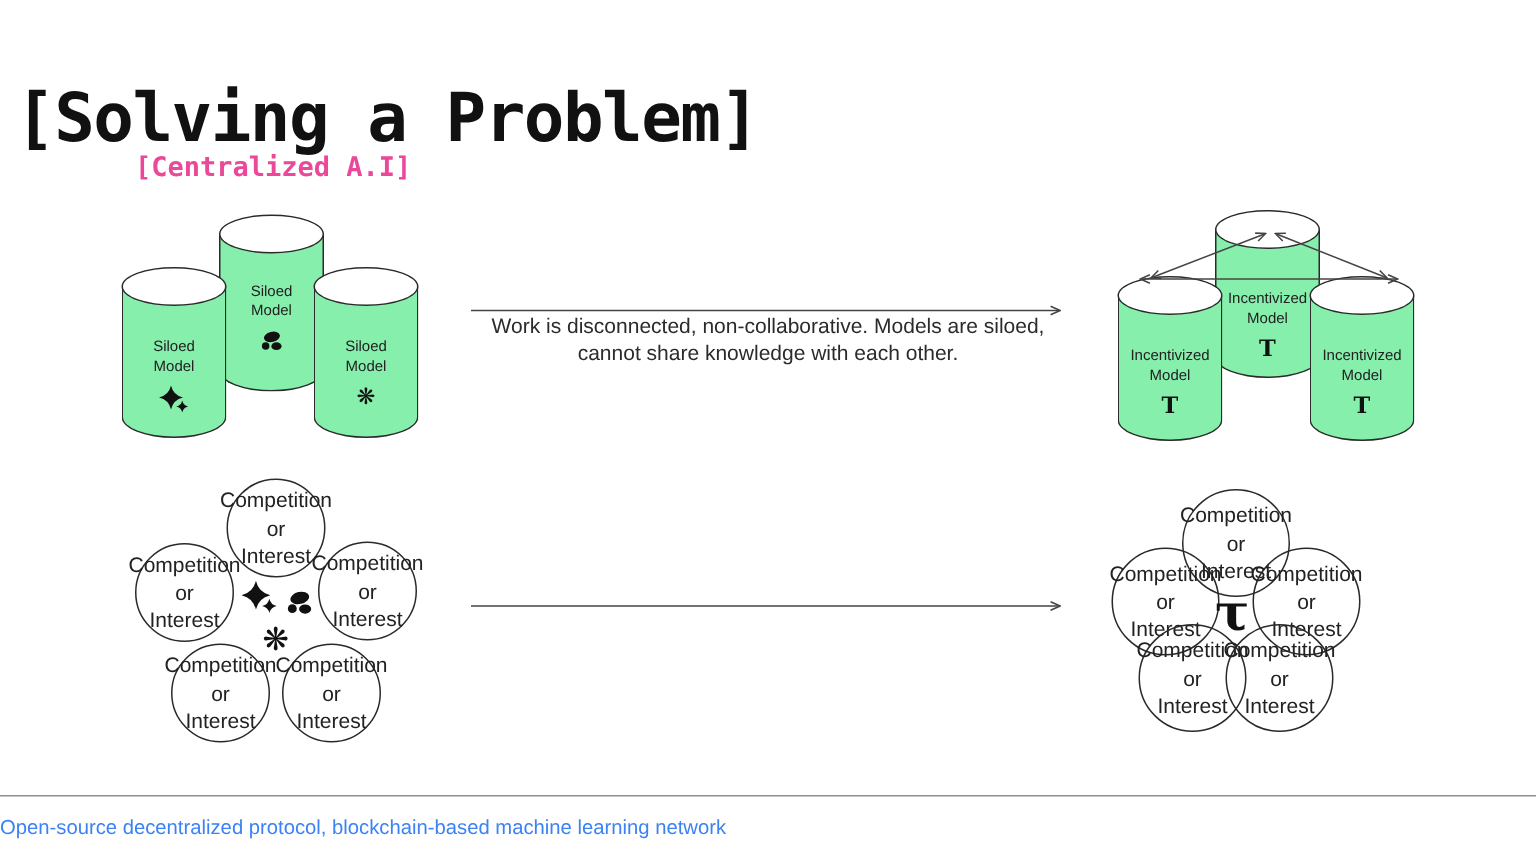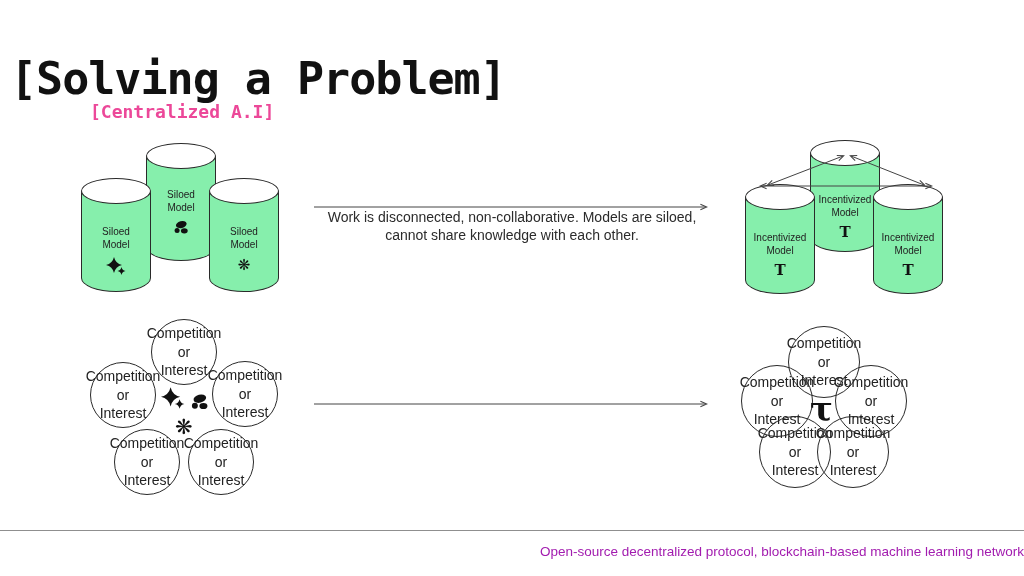"Open-source decentralized protocol," .footer-text { color: #a21caf -> #3b82f6; text-align: right -> left }
